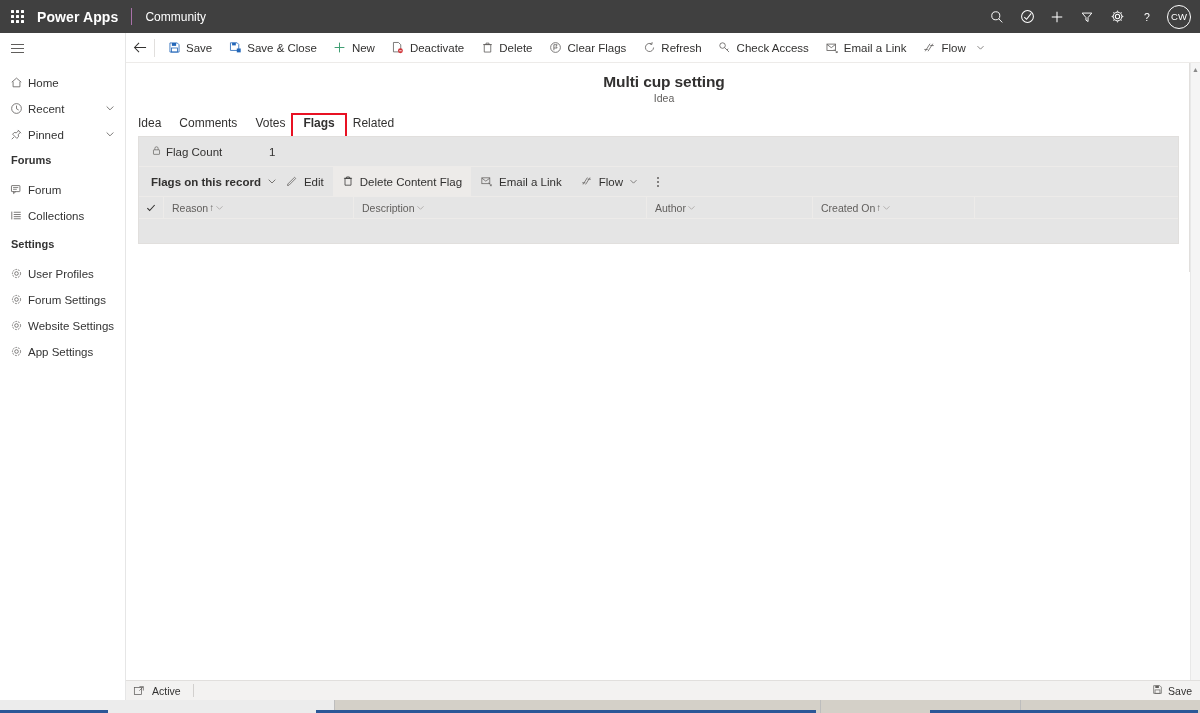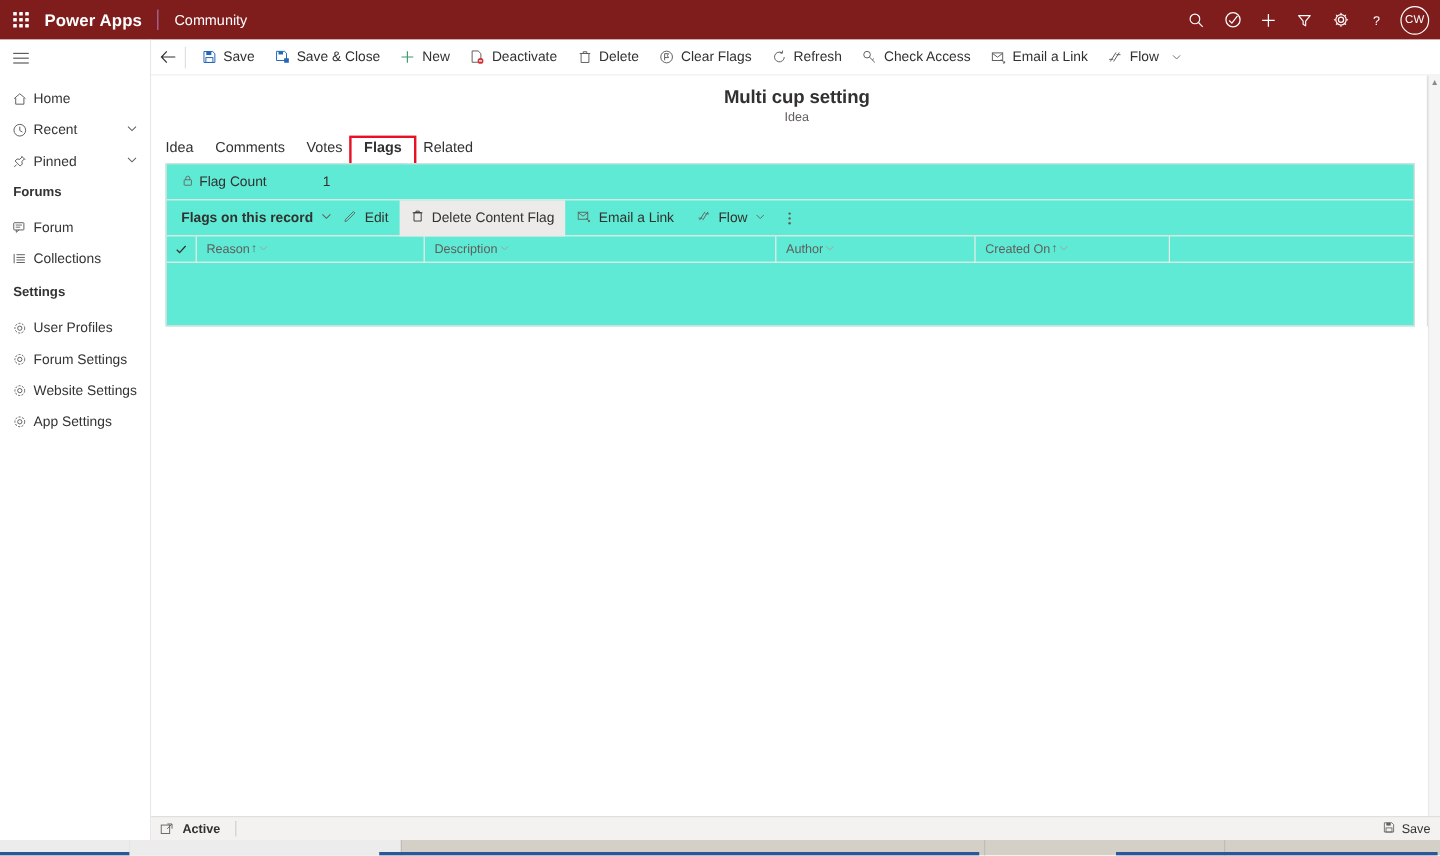"Power Apps" .topbar { background: #7f1d1d -> #404040 }
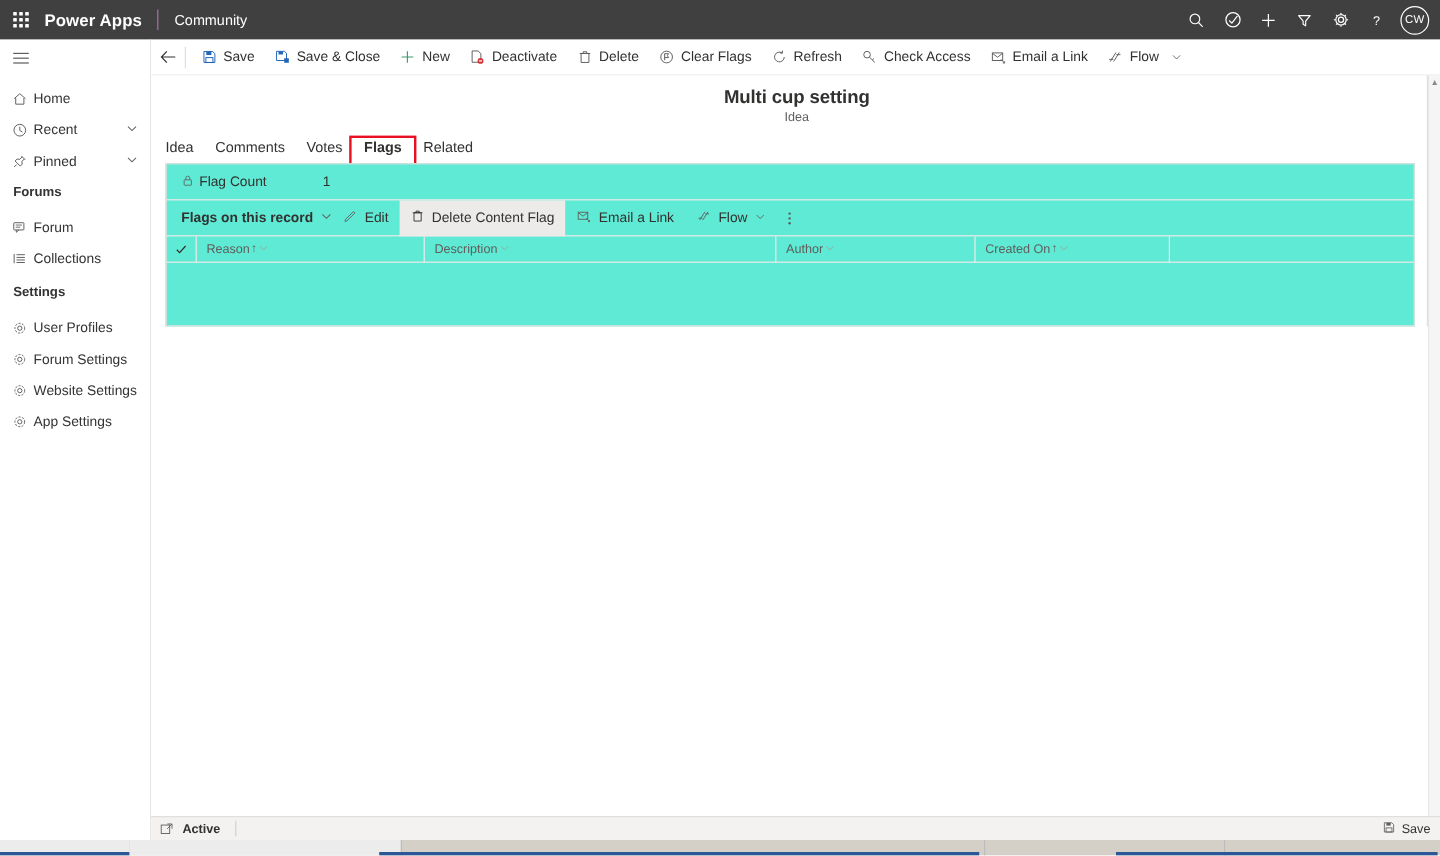"Flag Count" .card { background: #5eead4 -> #e5e5e5; height: 136px -> 108px }
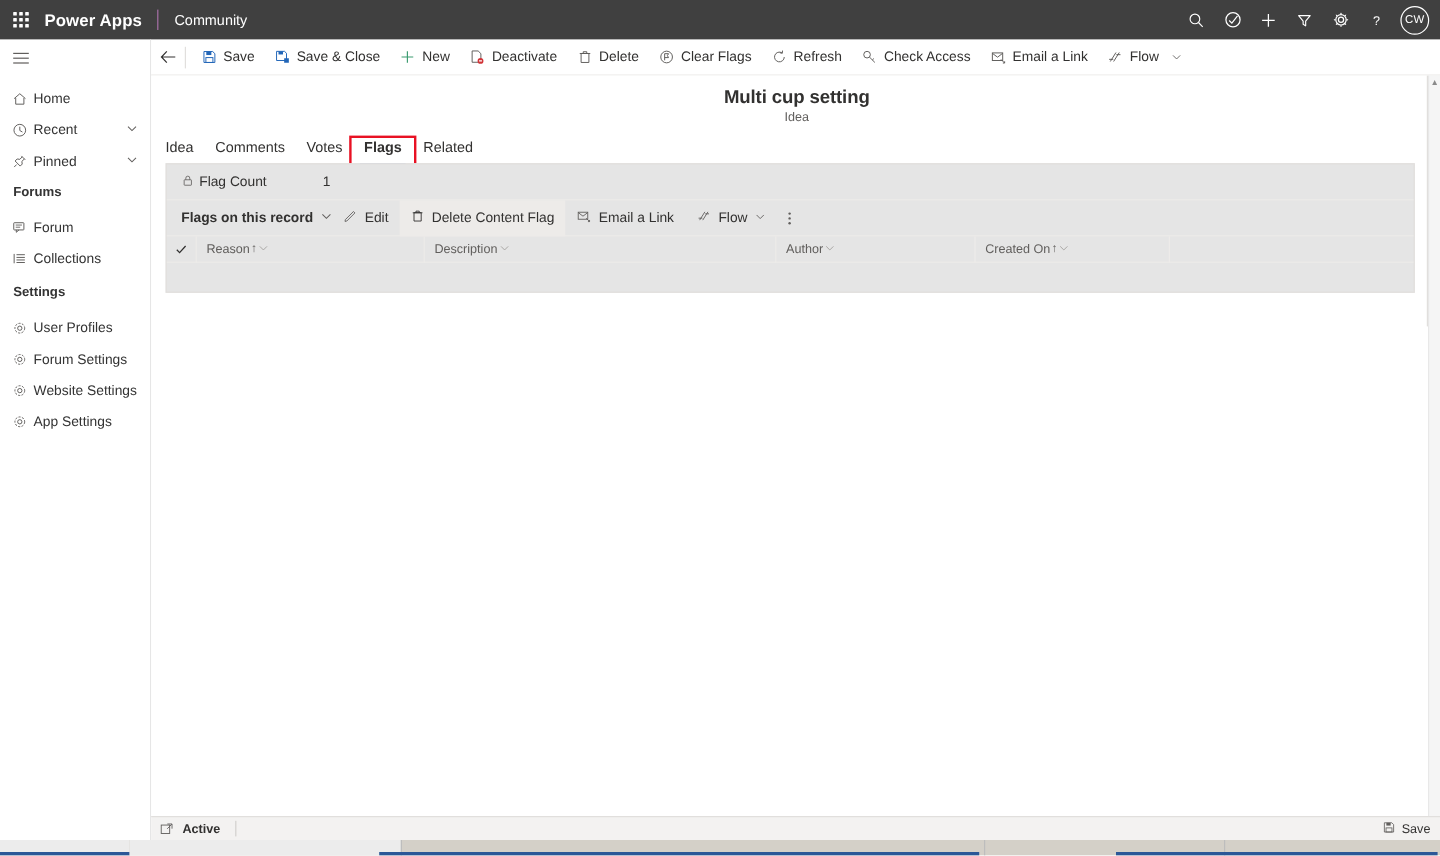"Active" .sb-text { font-weight: bold -> none }
